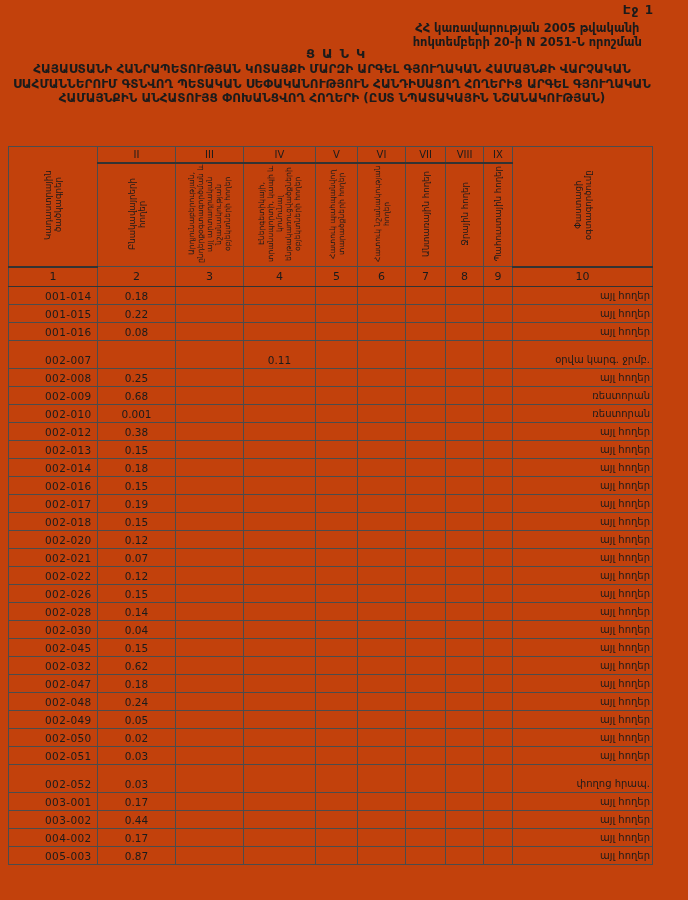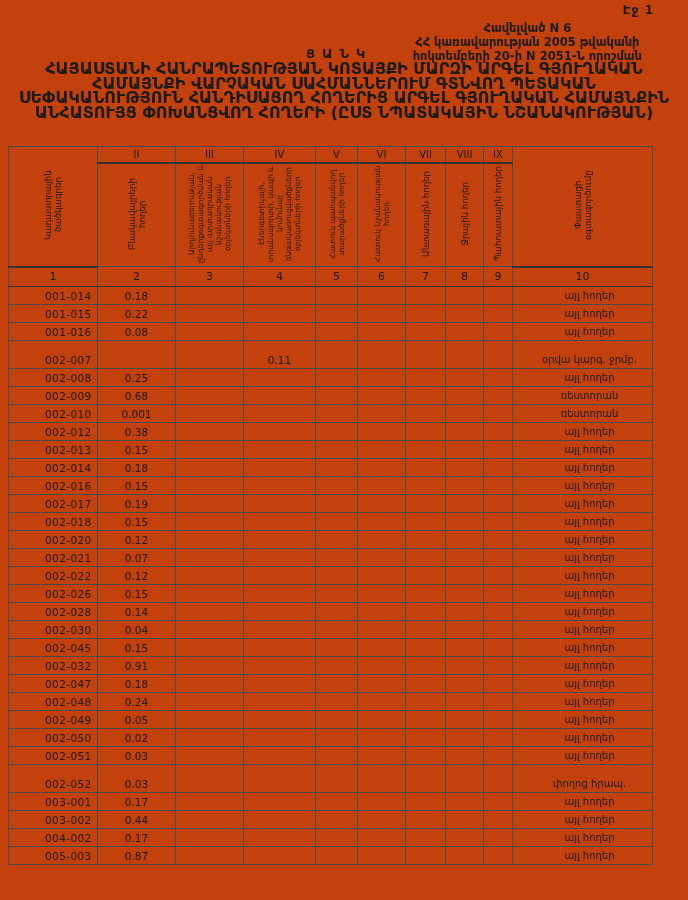"Հավելված N 6" div { html: <div>Հավելված N 6</div> -> none }
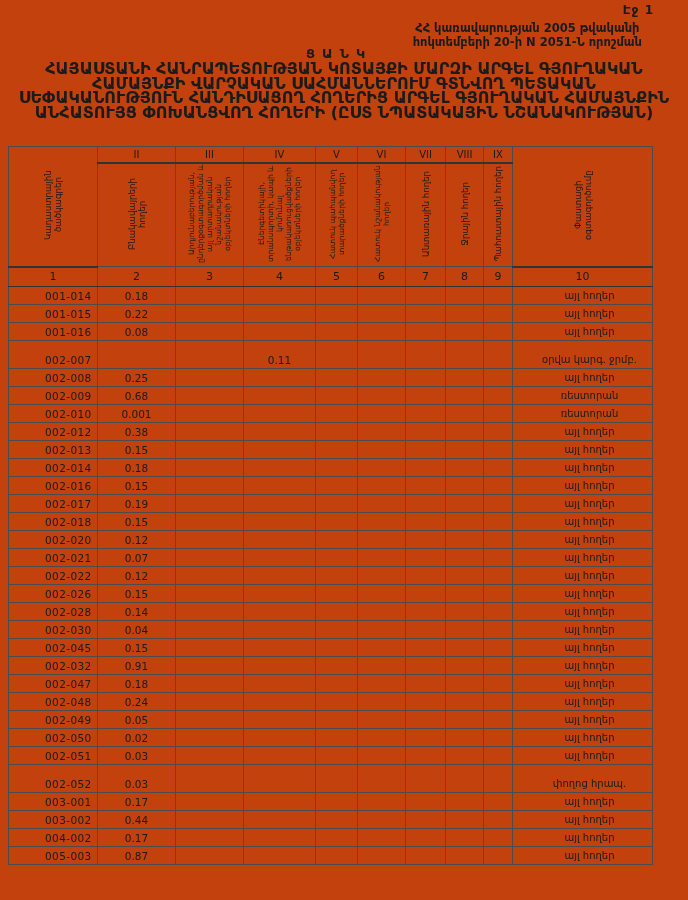"ՀԱՅԱՍՏԱՆԻ ՀԱՆՐԱՊԵՏՈՒԹՅԱՆ ԿՈՏԱՅՔԻ ՄԱՐԶԻ" .doc-title { font-size: 16px -> 12px; left: 14px -> 2px }
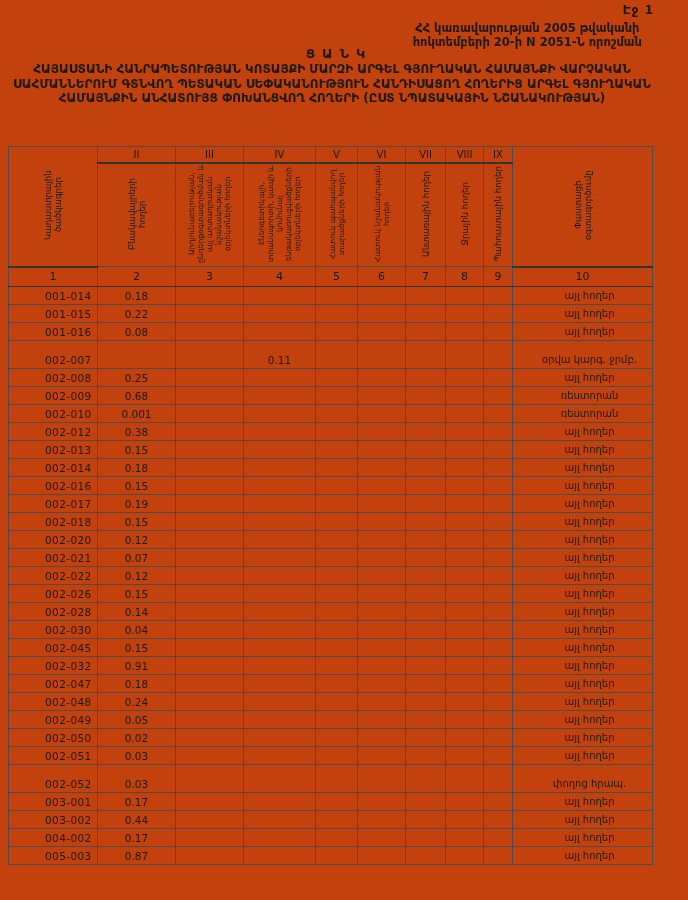"այլ հողեր" tbody td.note { text-align: center -> right }
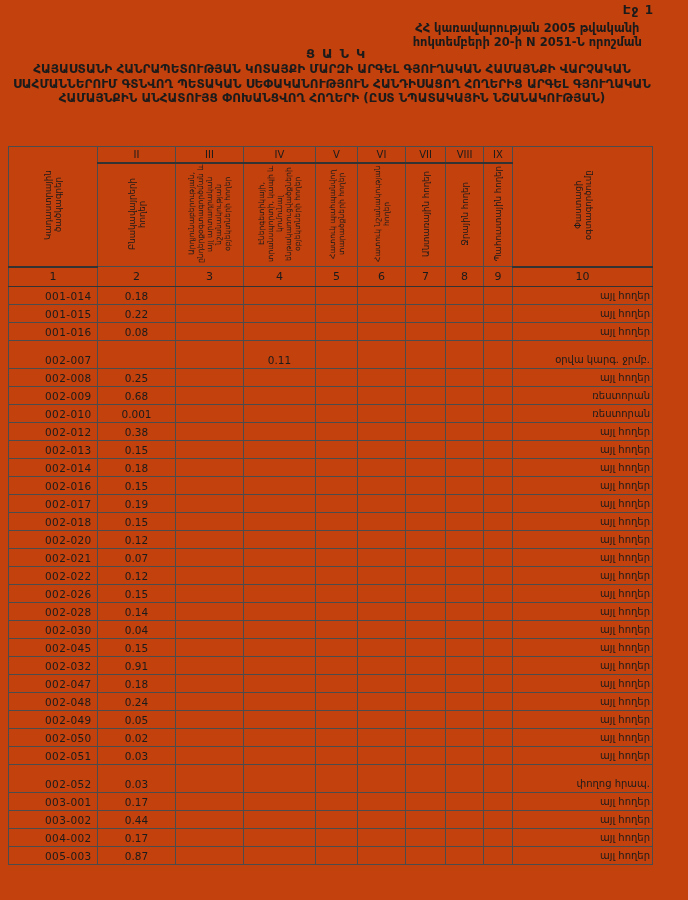"0.91" td.val { text: 0.91 -> 0.62 }
